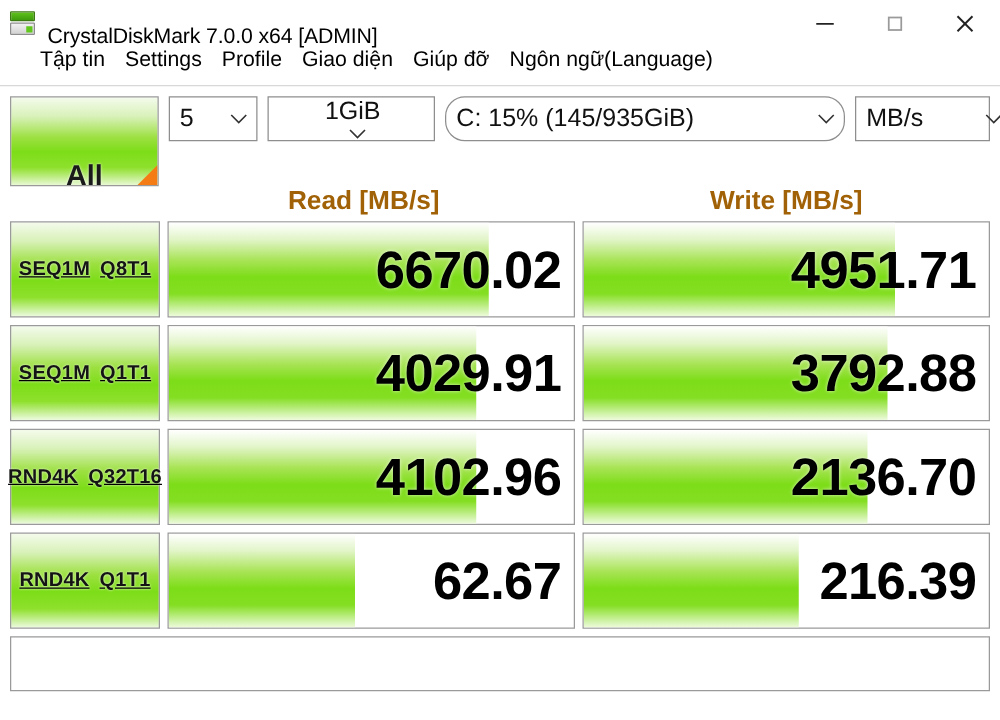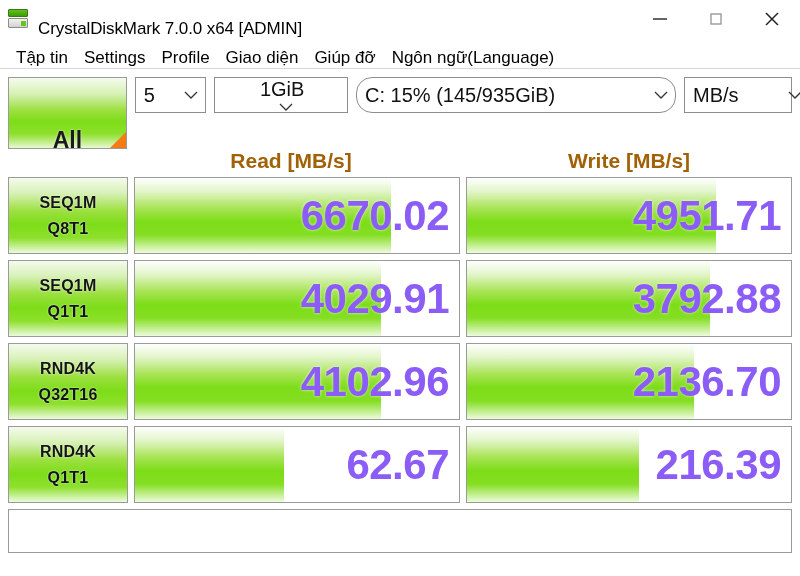"Tập tin" .menubar { align-items: flex-end -> flex-start; padding-left: 8px -> 24px }
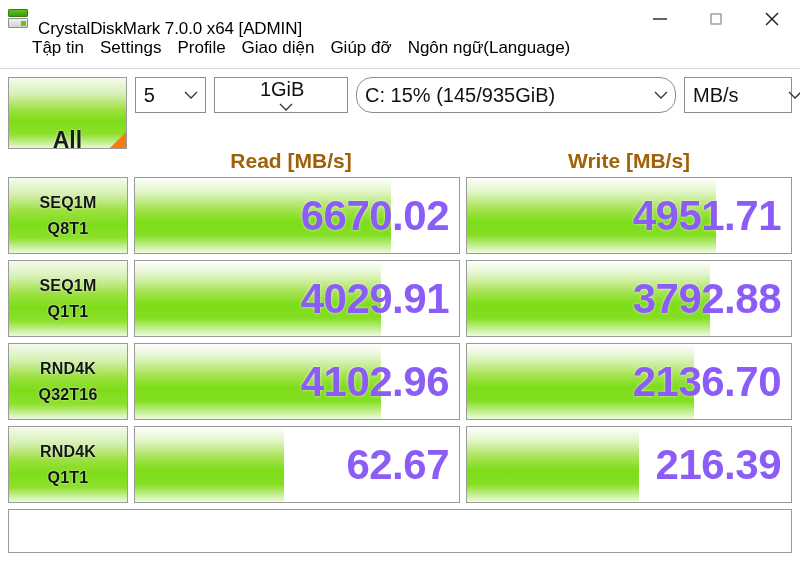"SEQ1M" .row-label { flex-direction: column -> none; text-decoration: none -> underline }
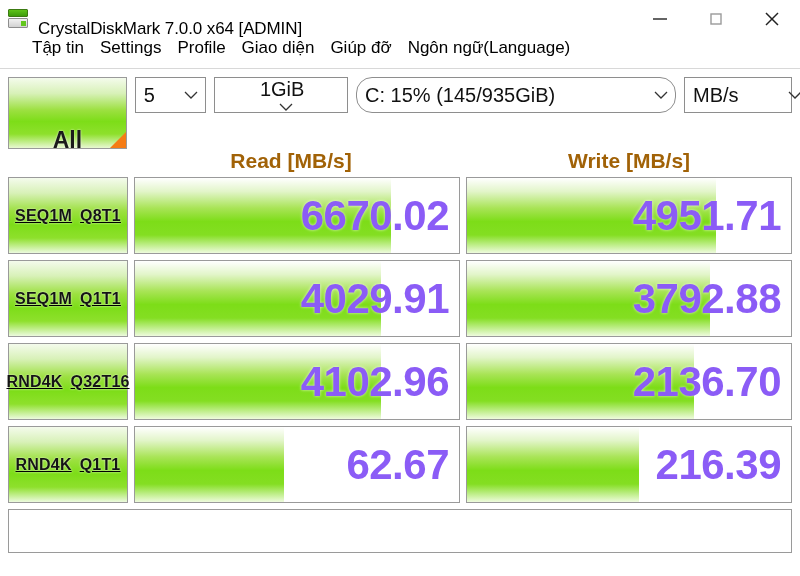"6670.02" .result-cell .value { color: #8b5cf6 -> #000000 }
